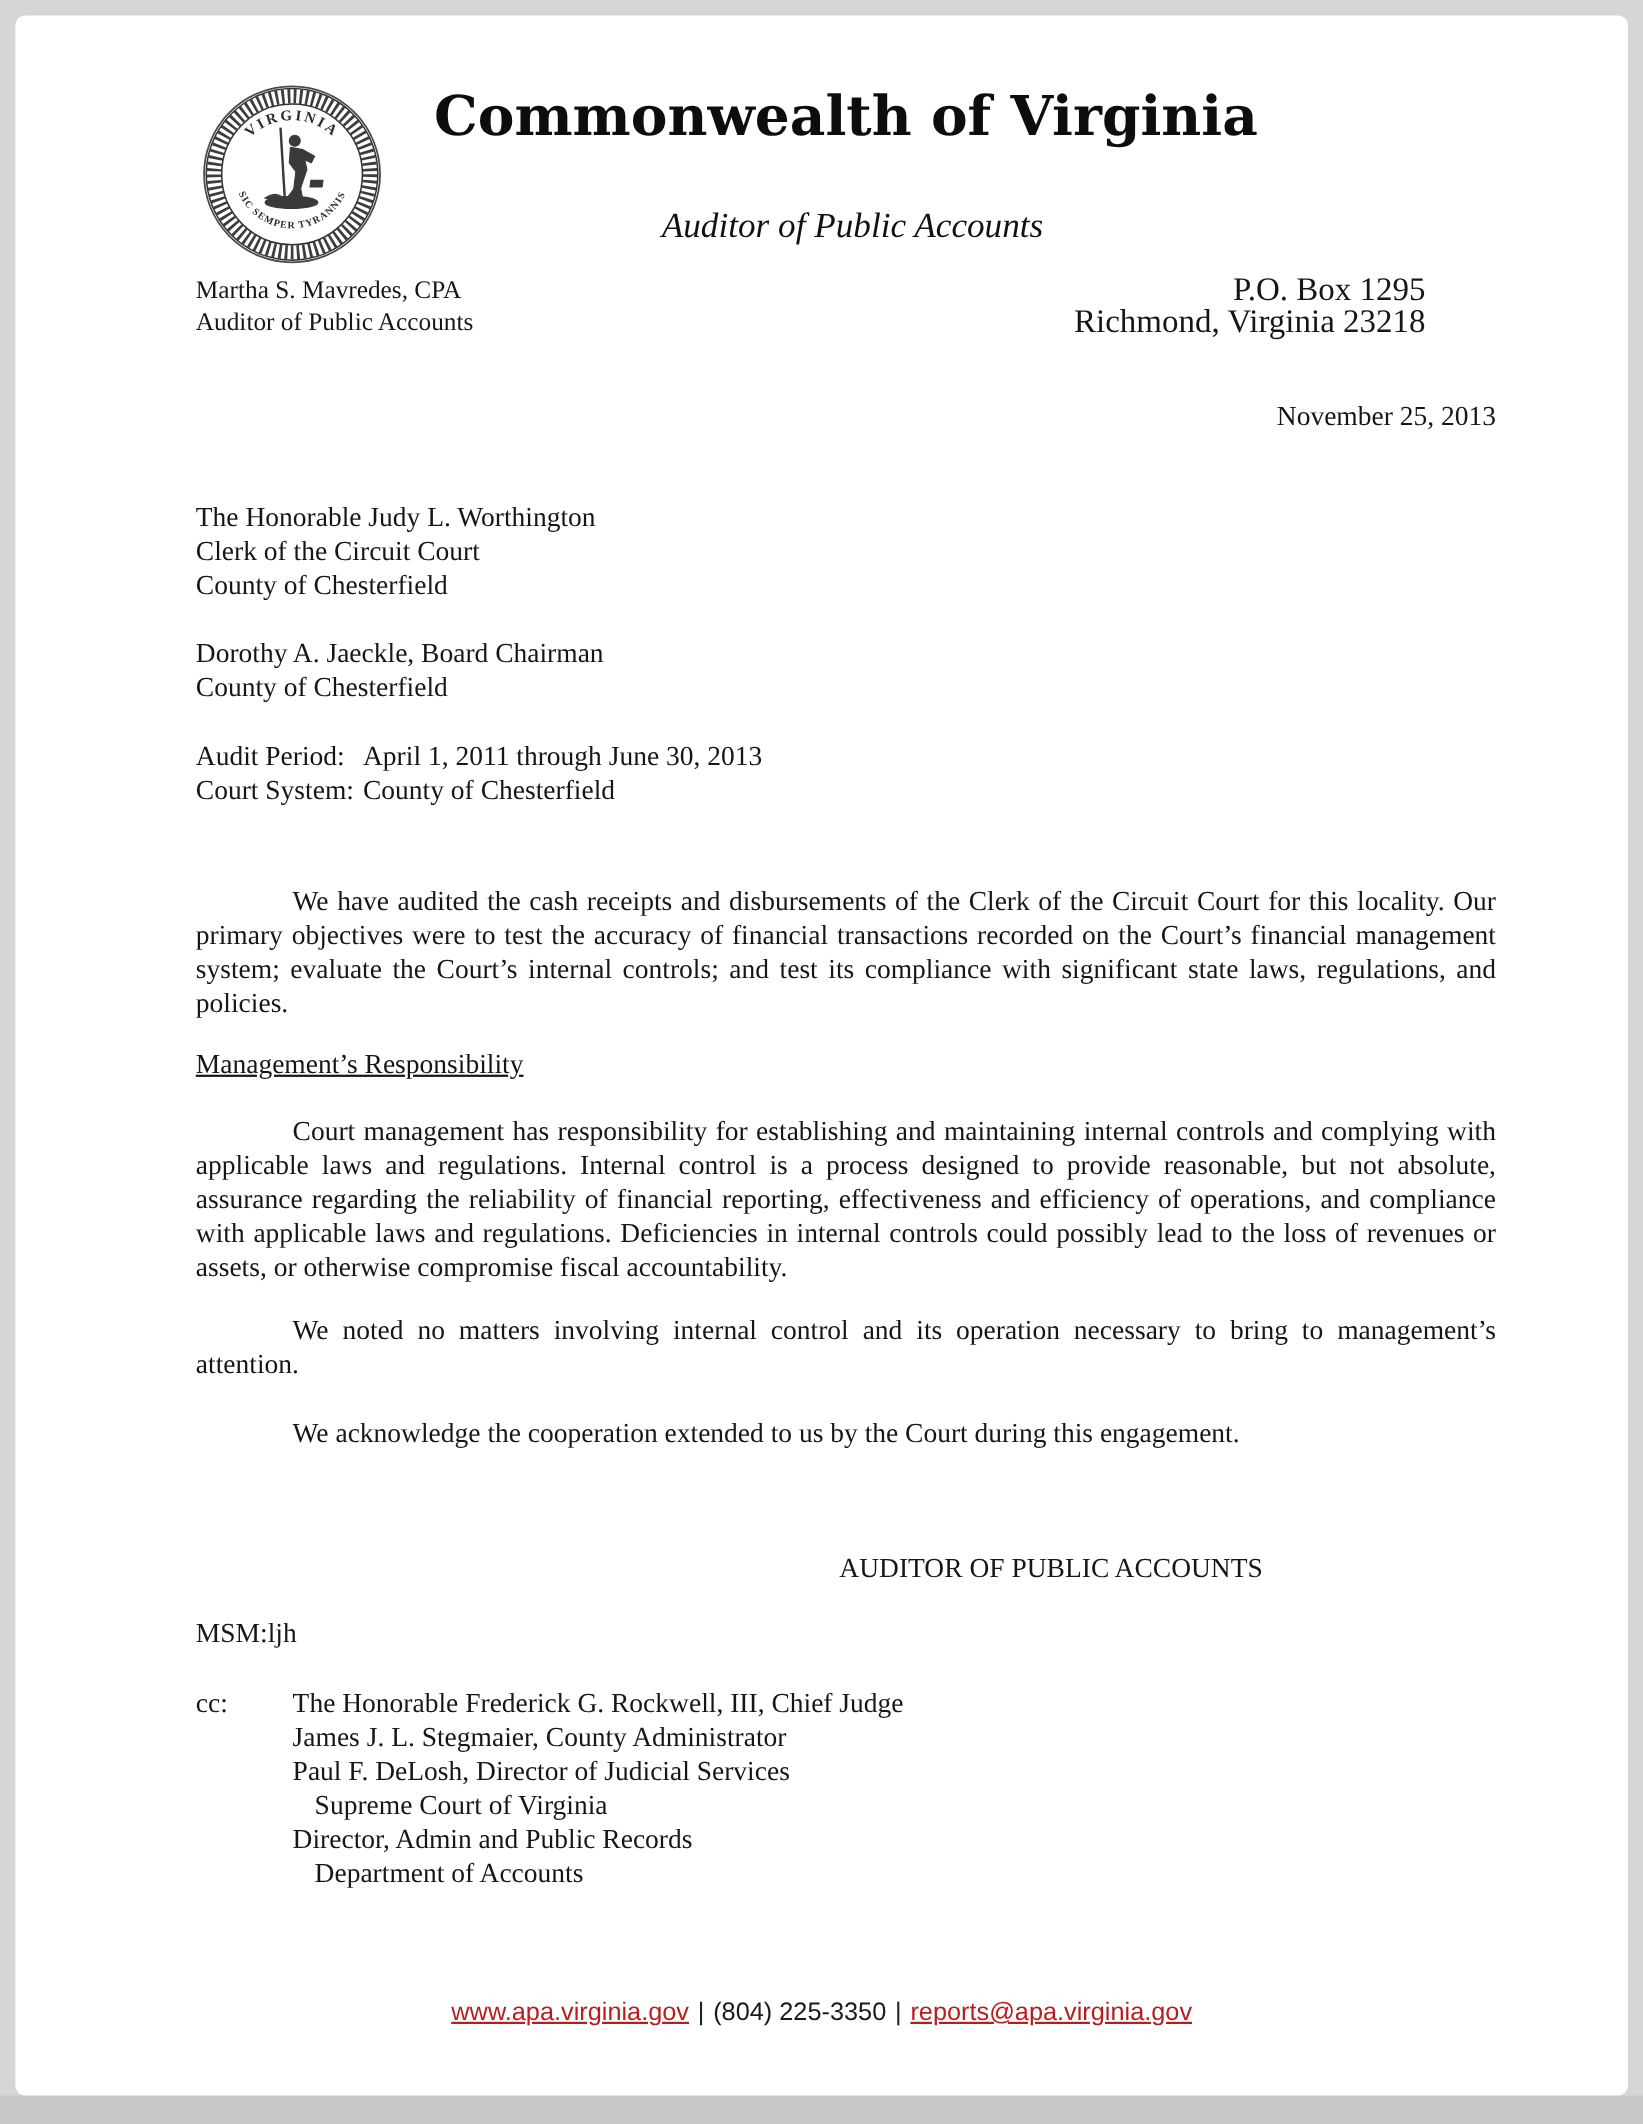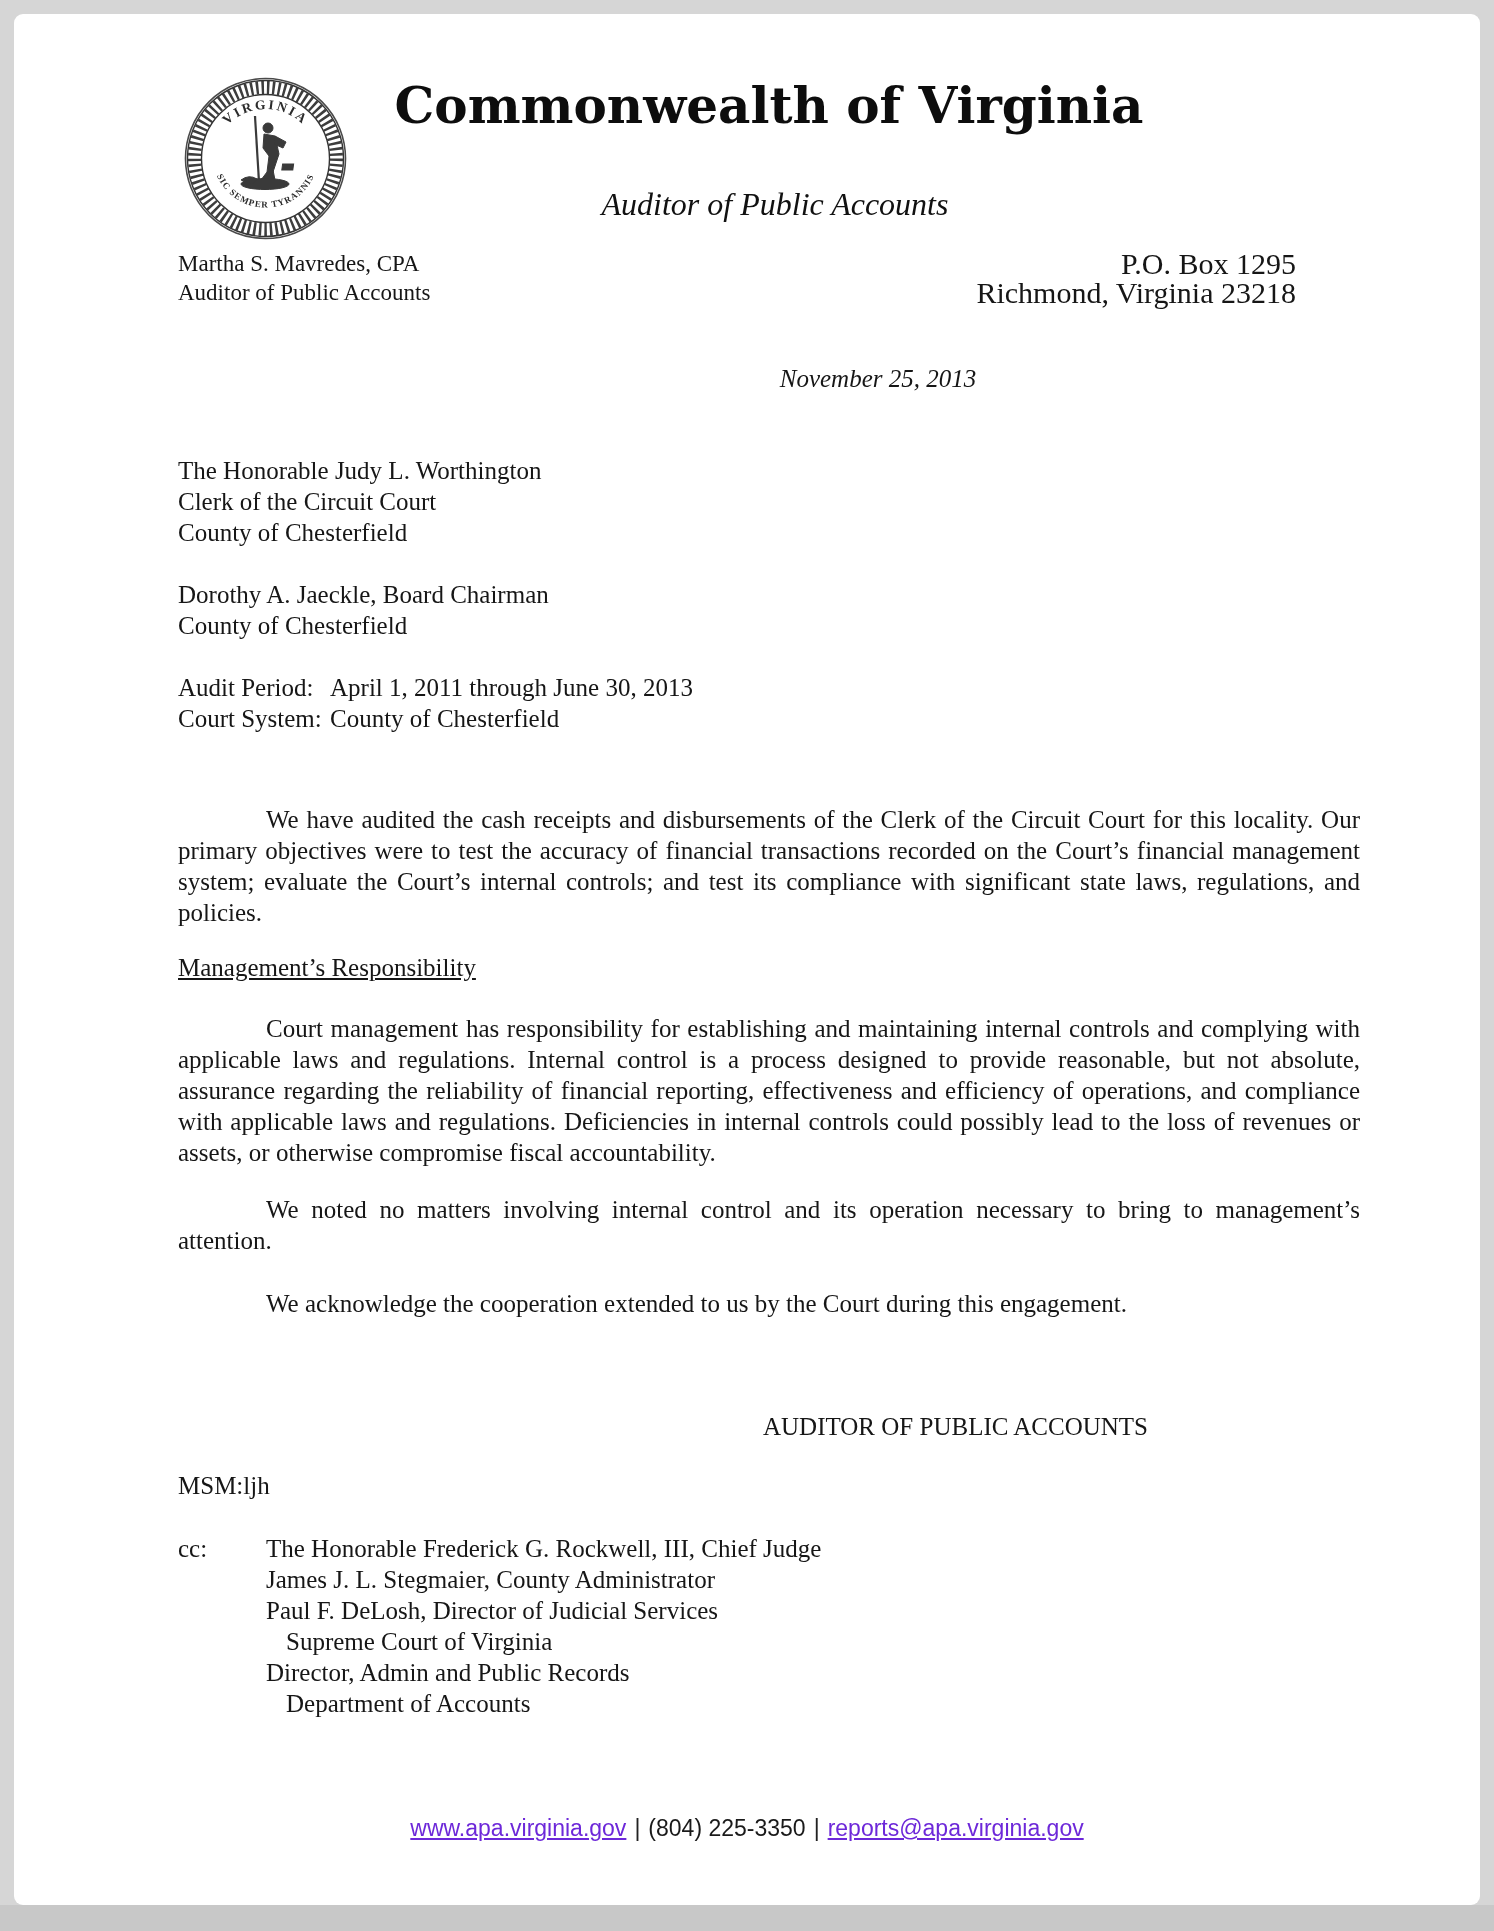"November 25, 2013" .date-line { font-style: italic -> none; text-align: center -> right }
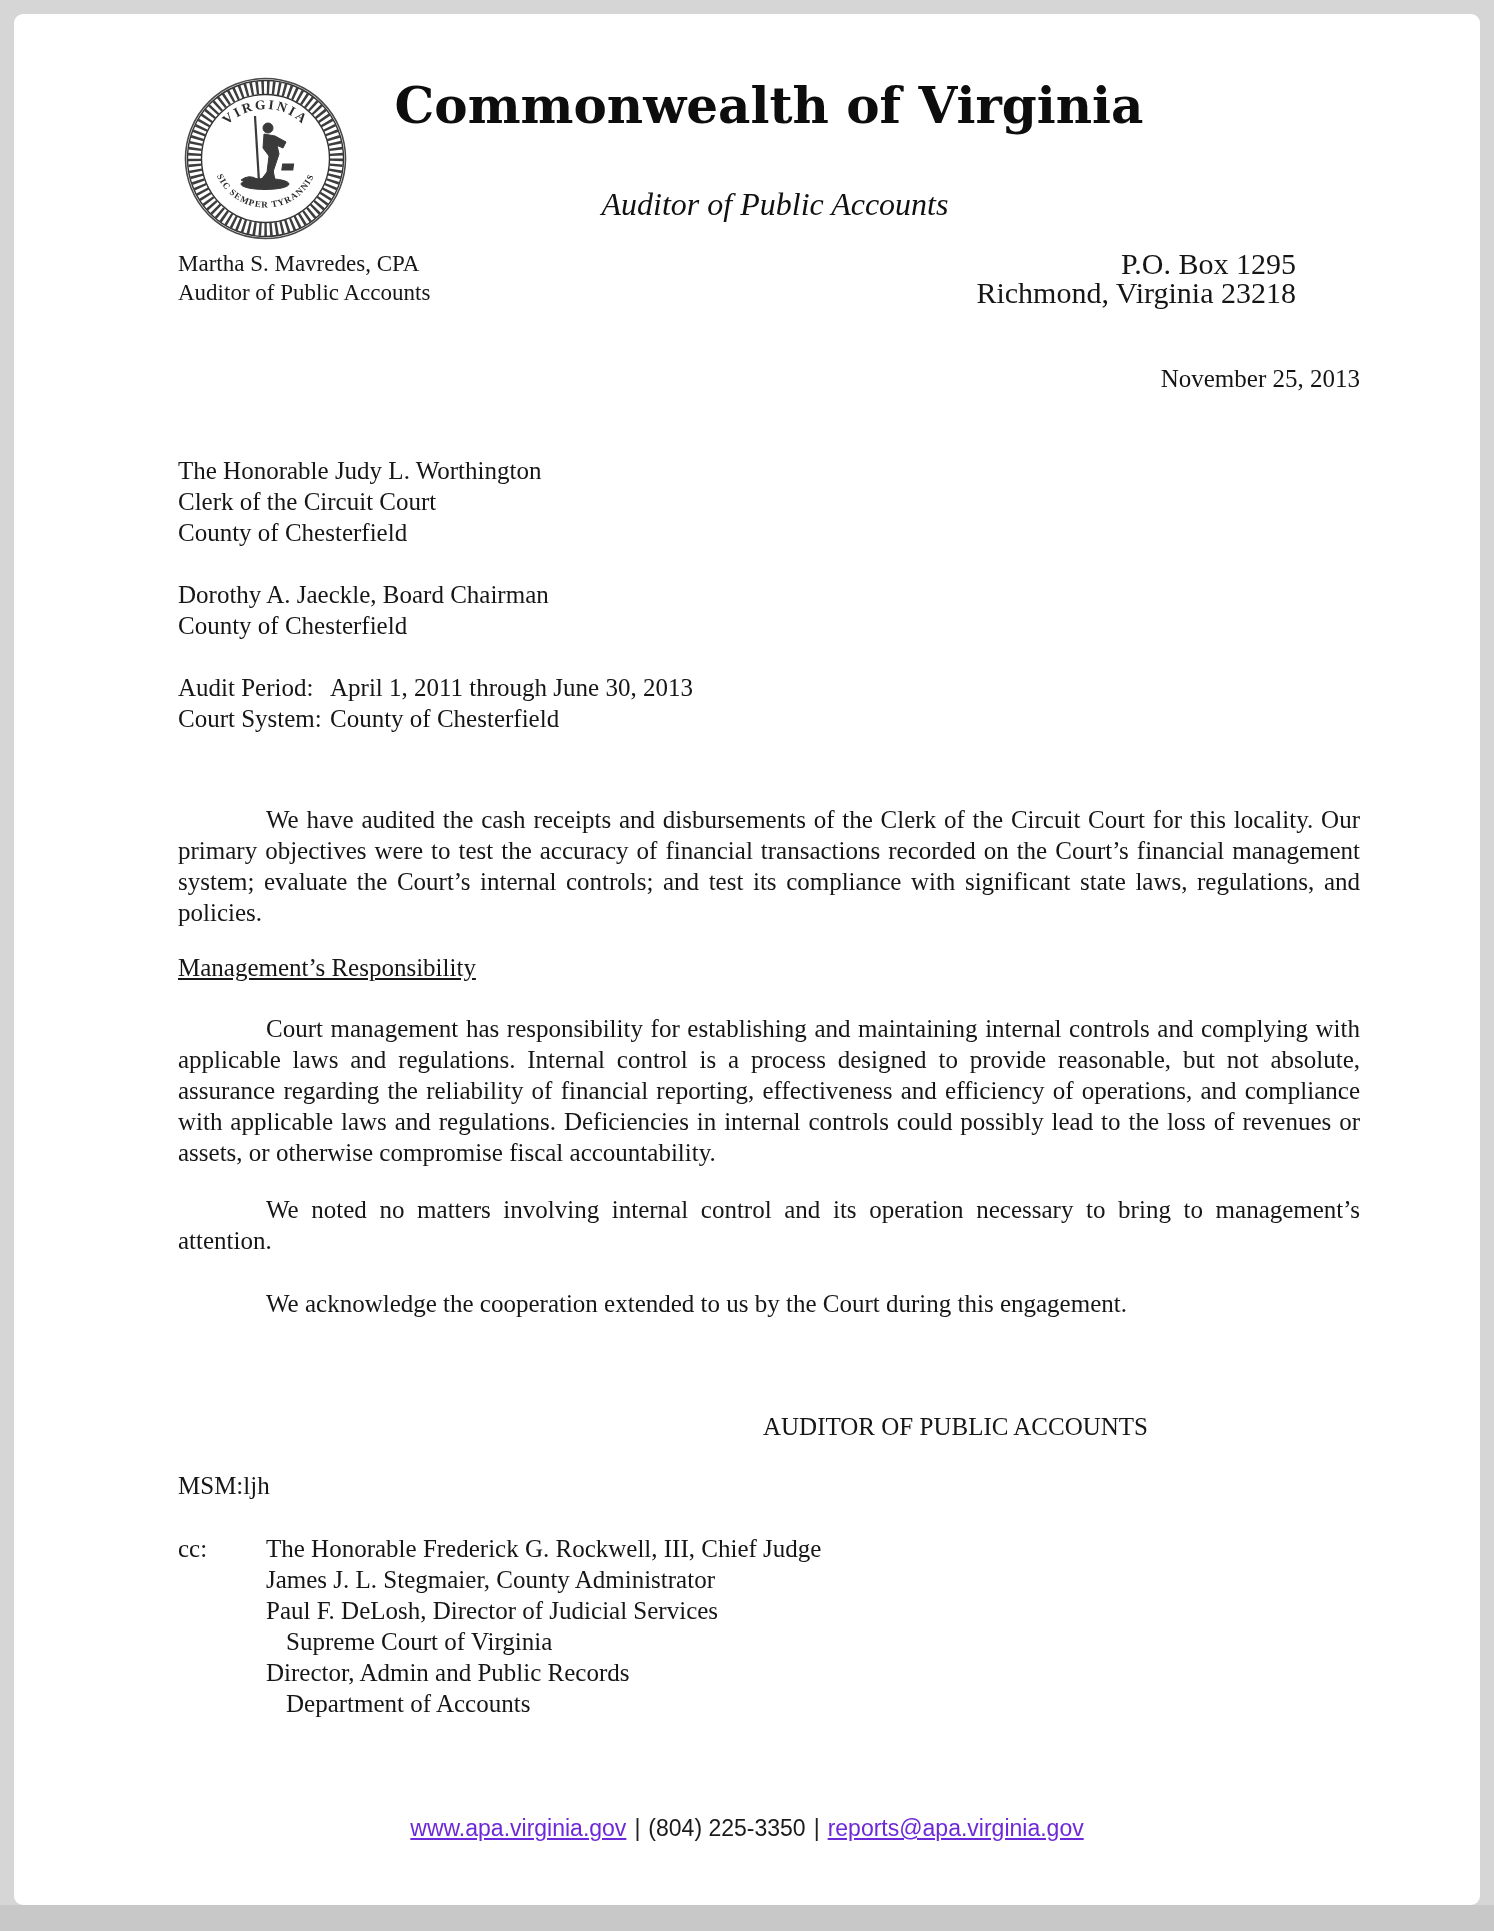"www.apa.virginia.gov" .footer a { color: #6d28d9 -> #b91c1c }
